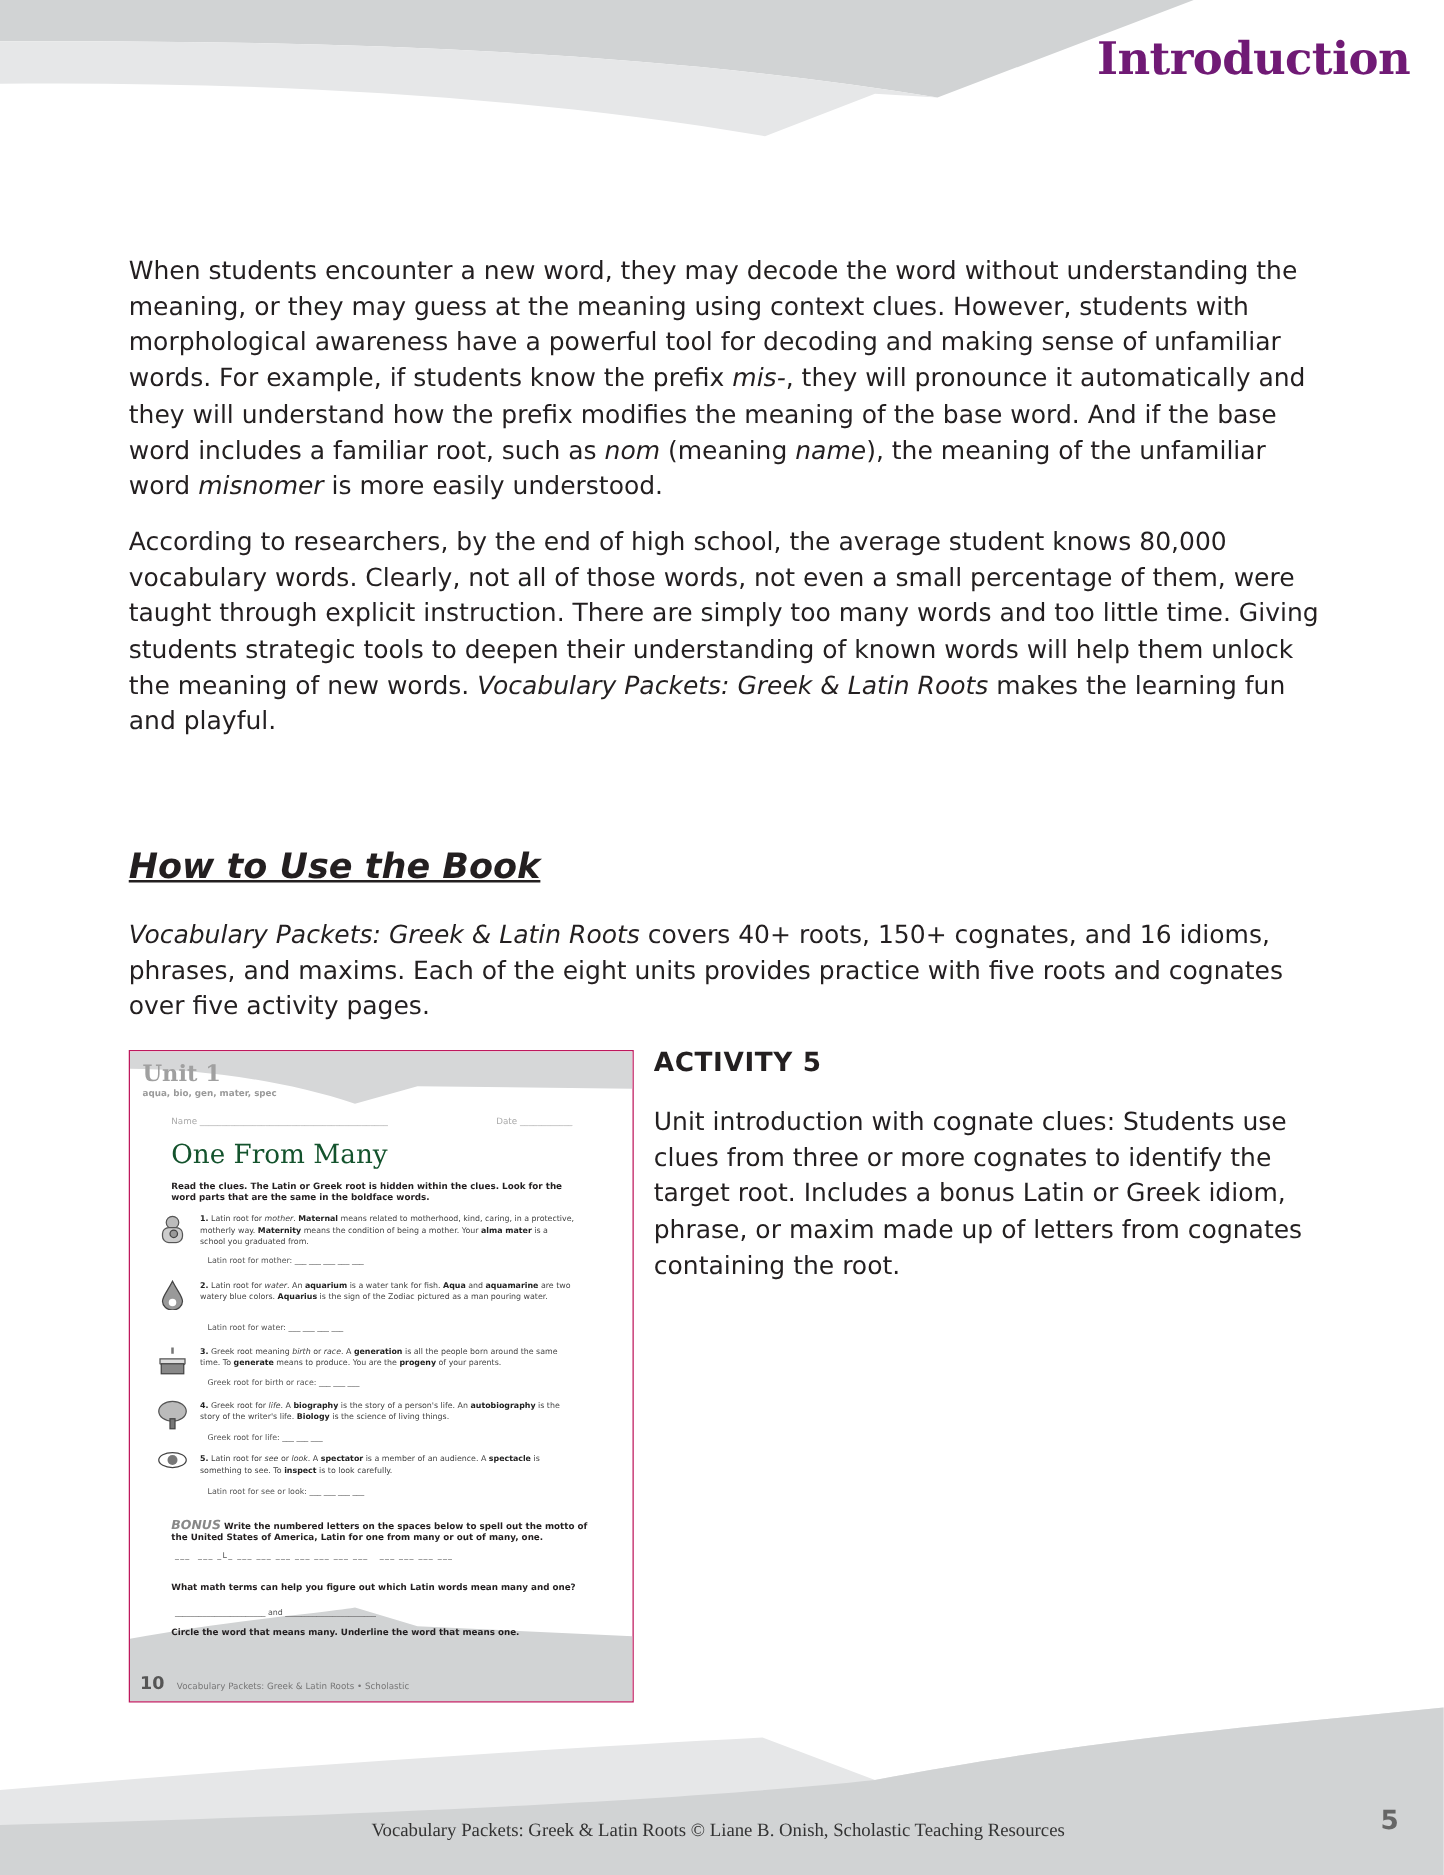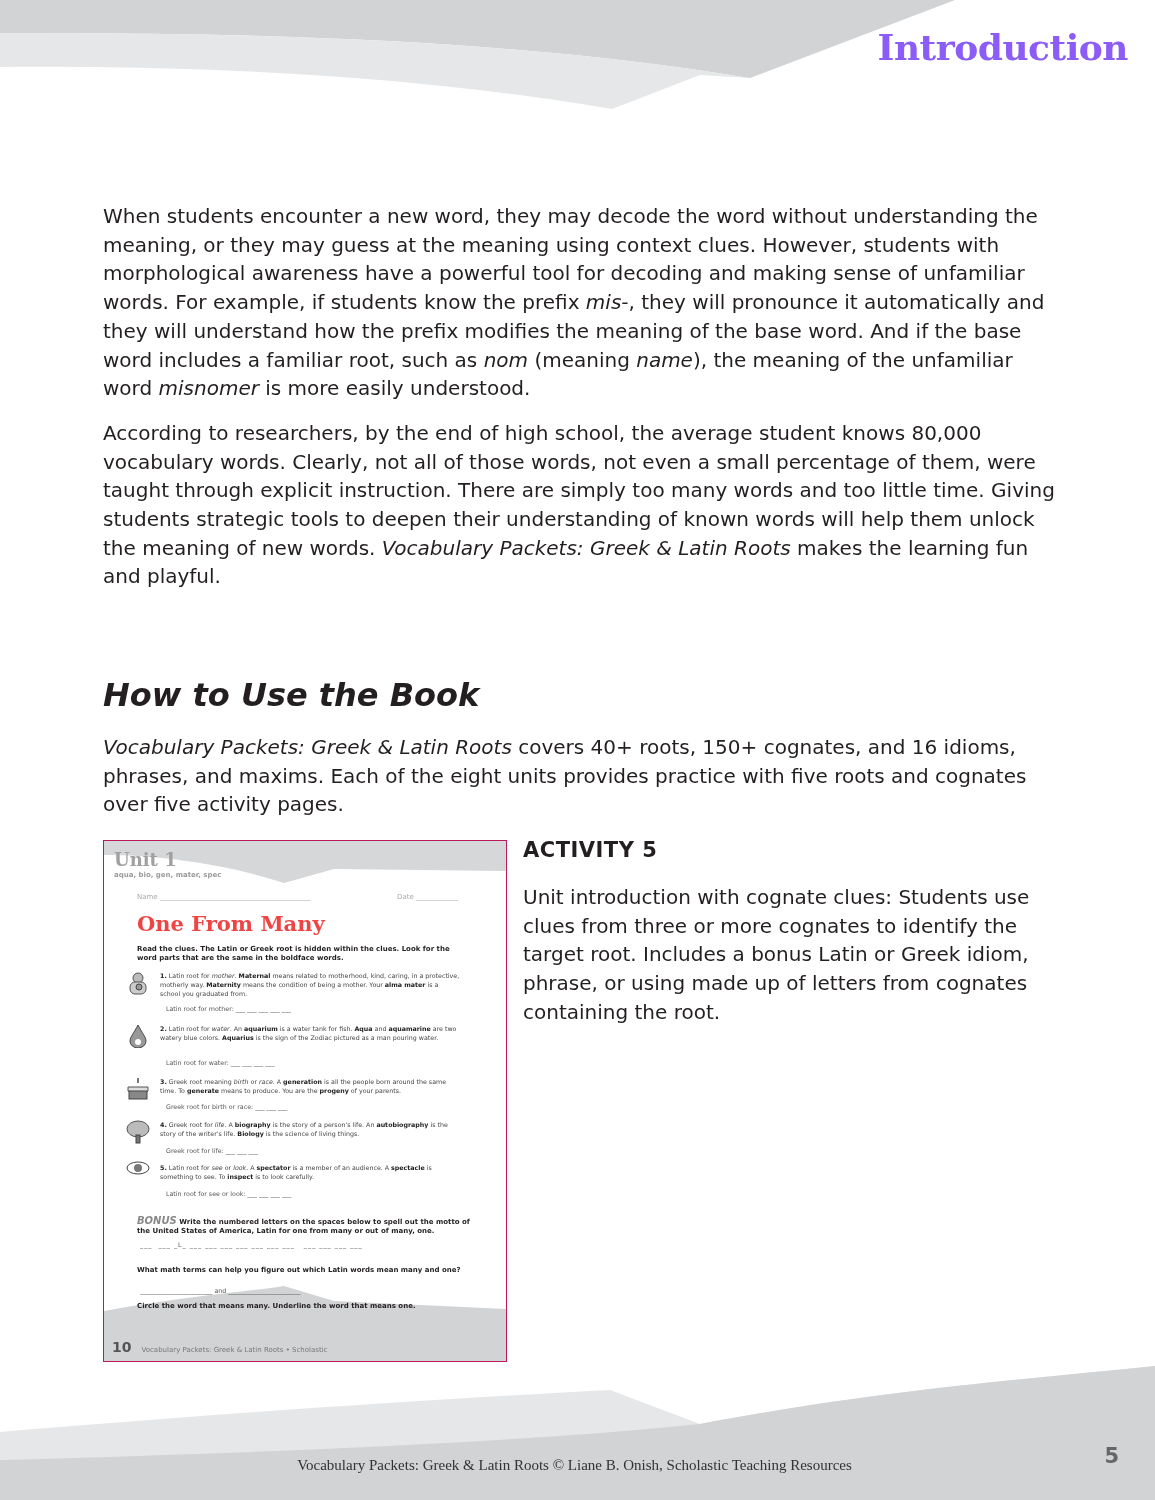"Introduction" .intro-title { color: #8b5cf6 -> #701a75 }
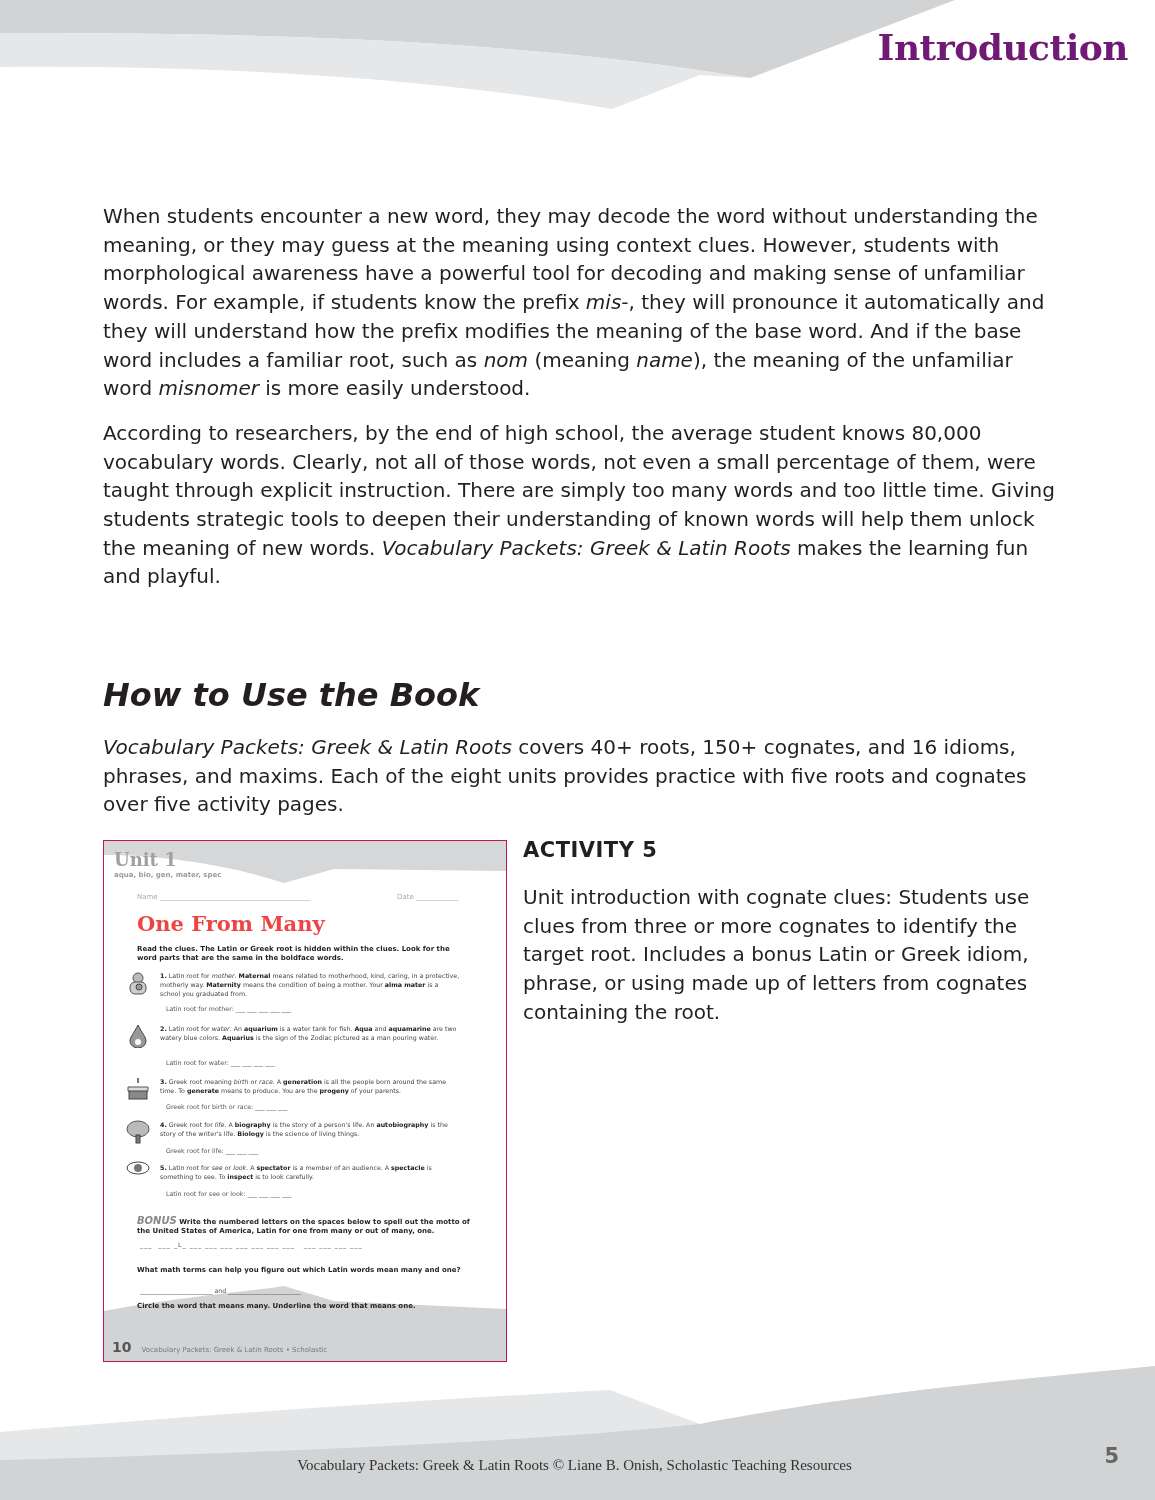"How to Use the Book" .h2 { font-size: 32px -> 28px; text-decoration: none -> underline }
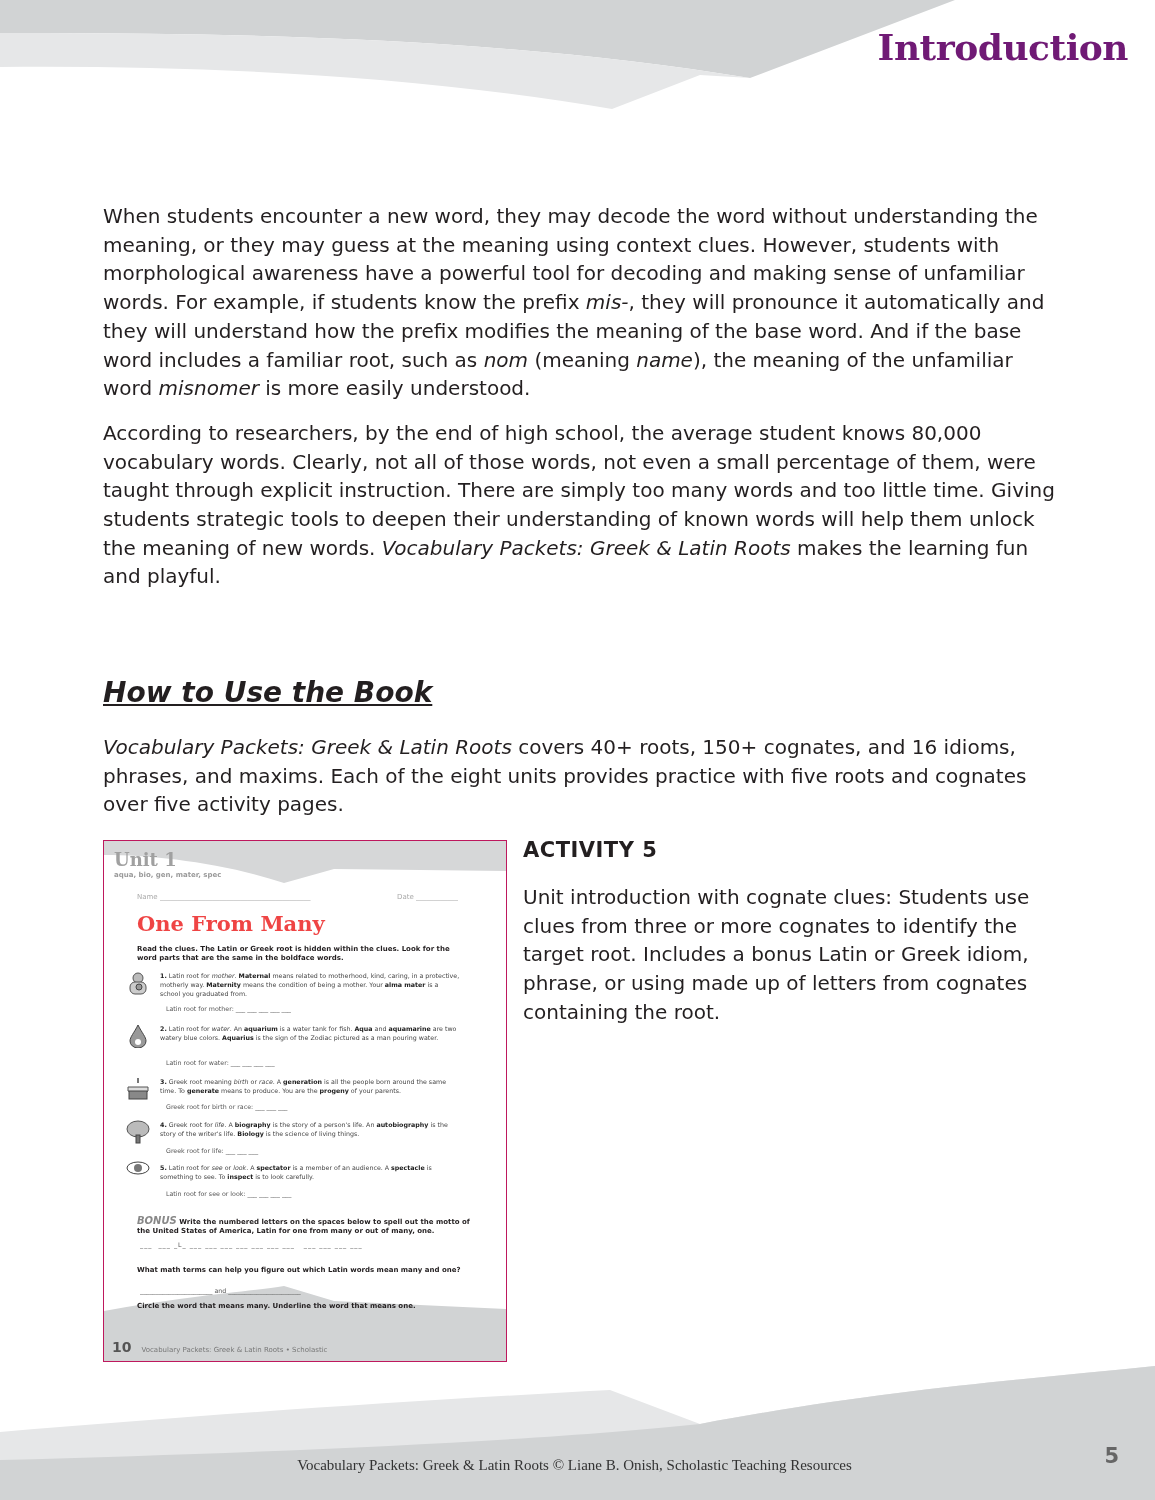"Unit introduction with cognate clues:" p.act-p { text: using -> maxim }
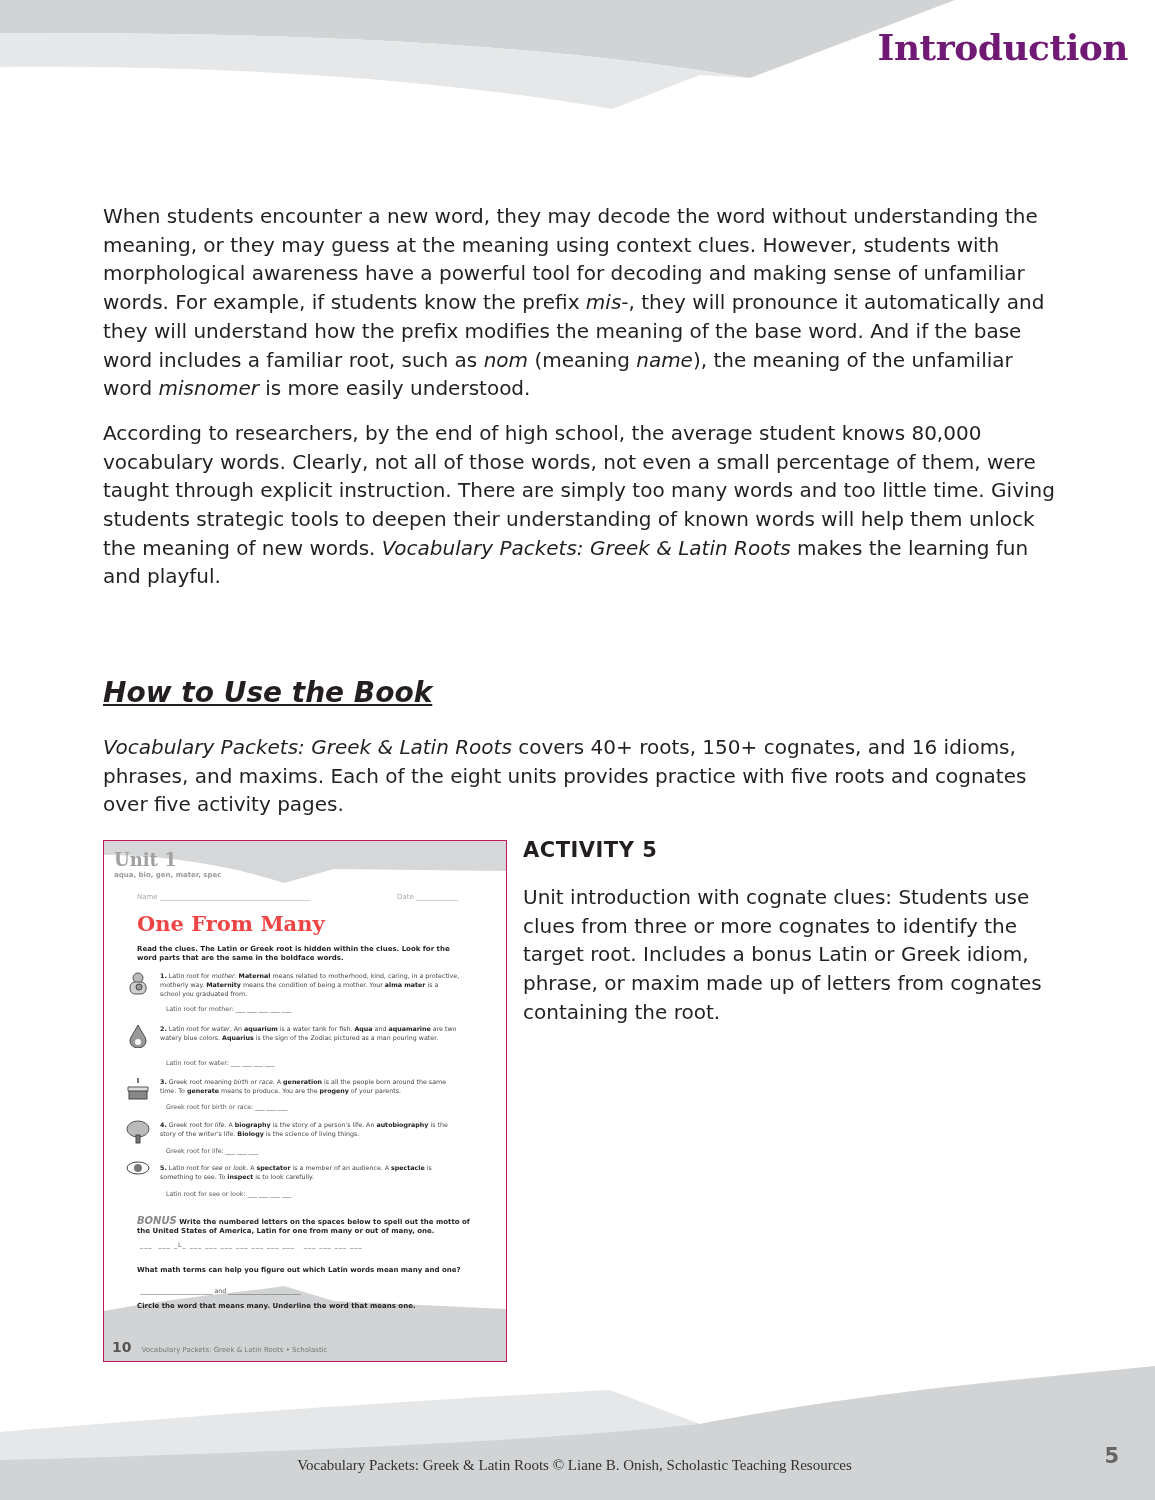"One From Many" .t-title { color: #ef4444 -> #14532d; font-weight: bold -> normal }
